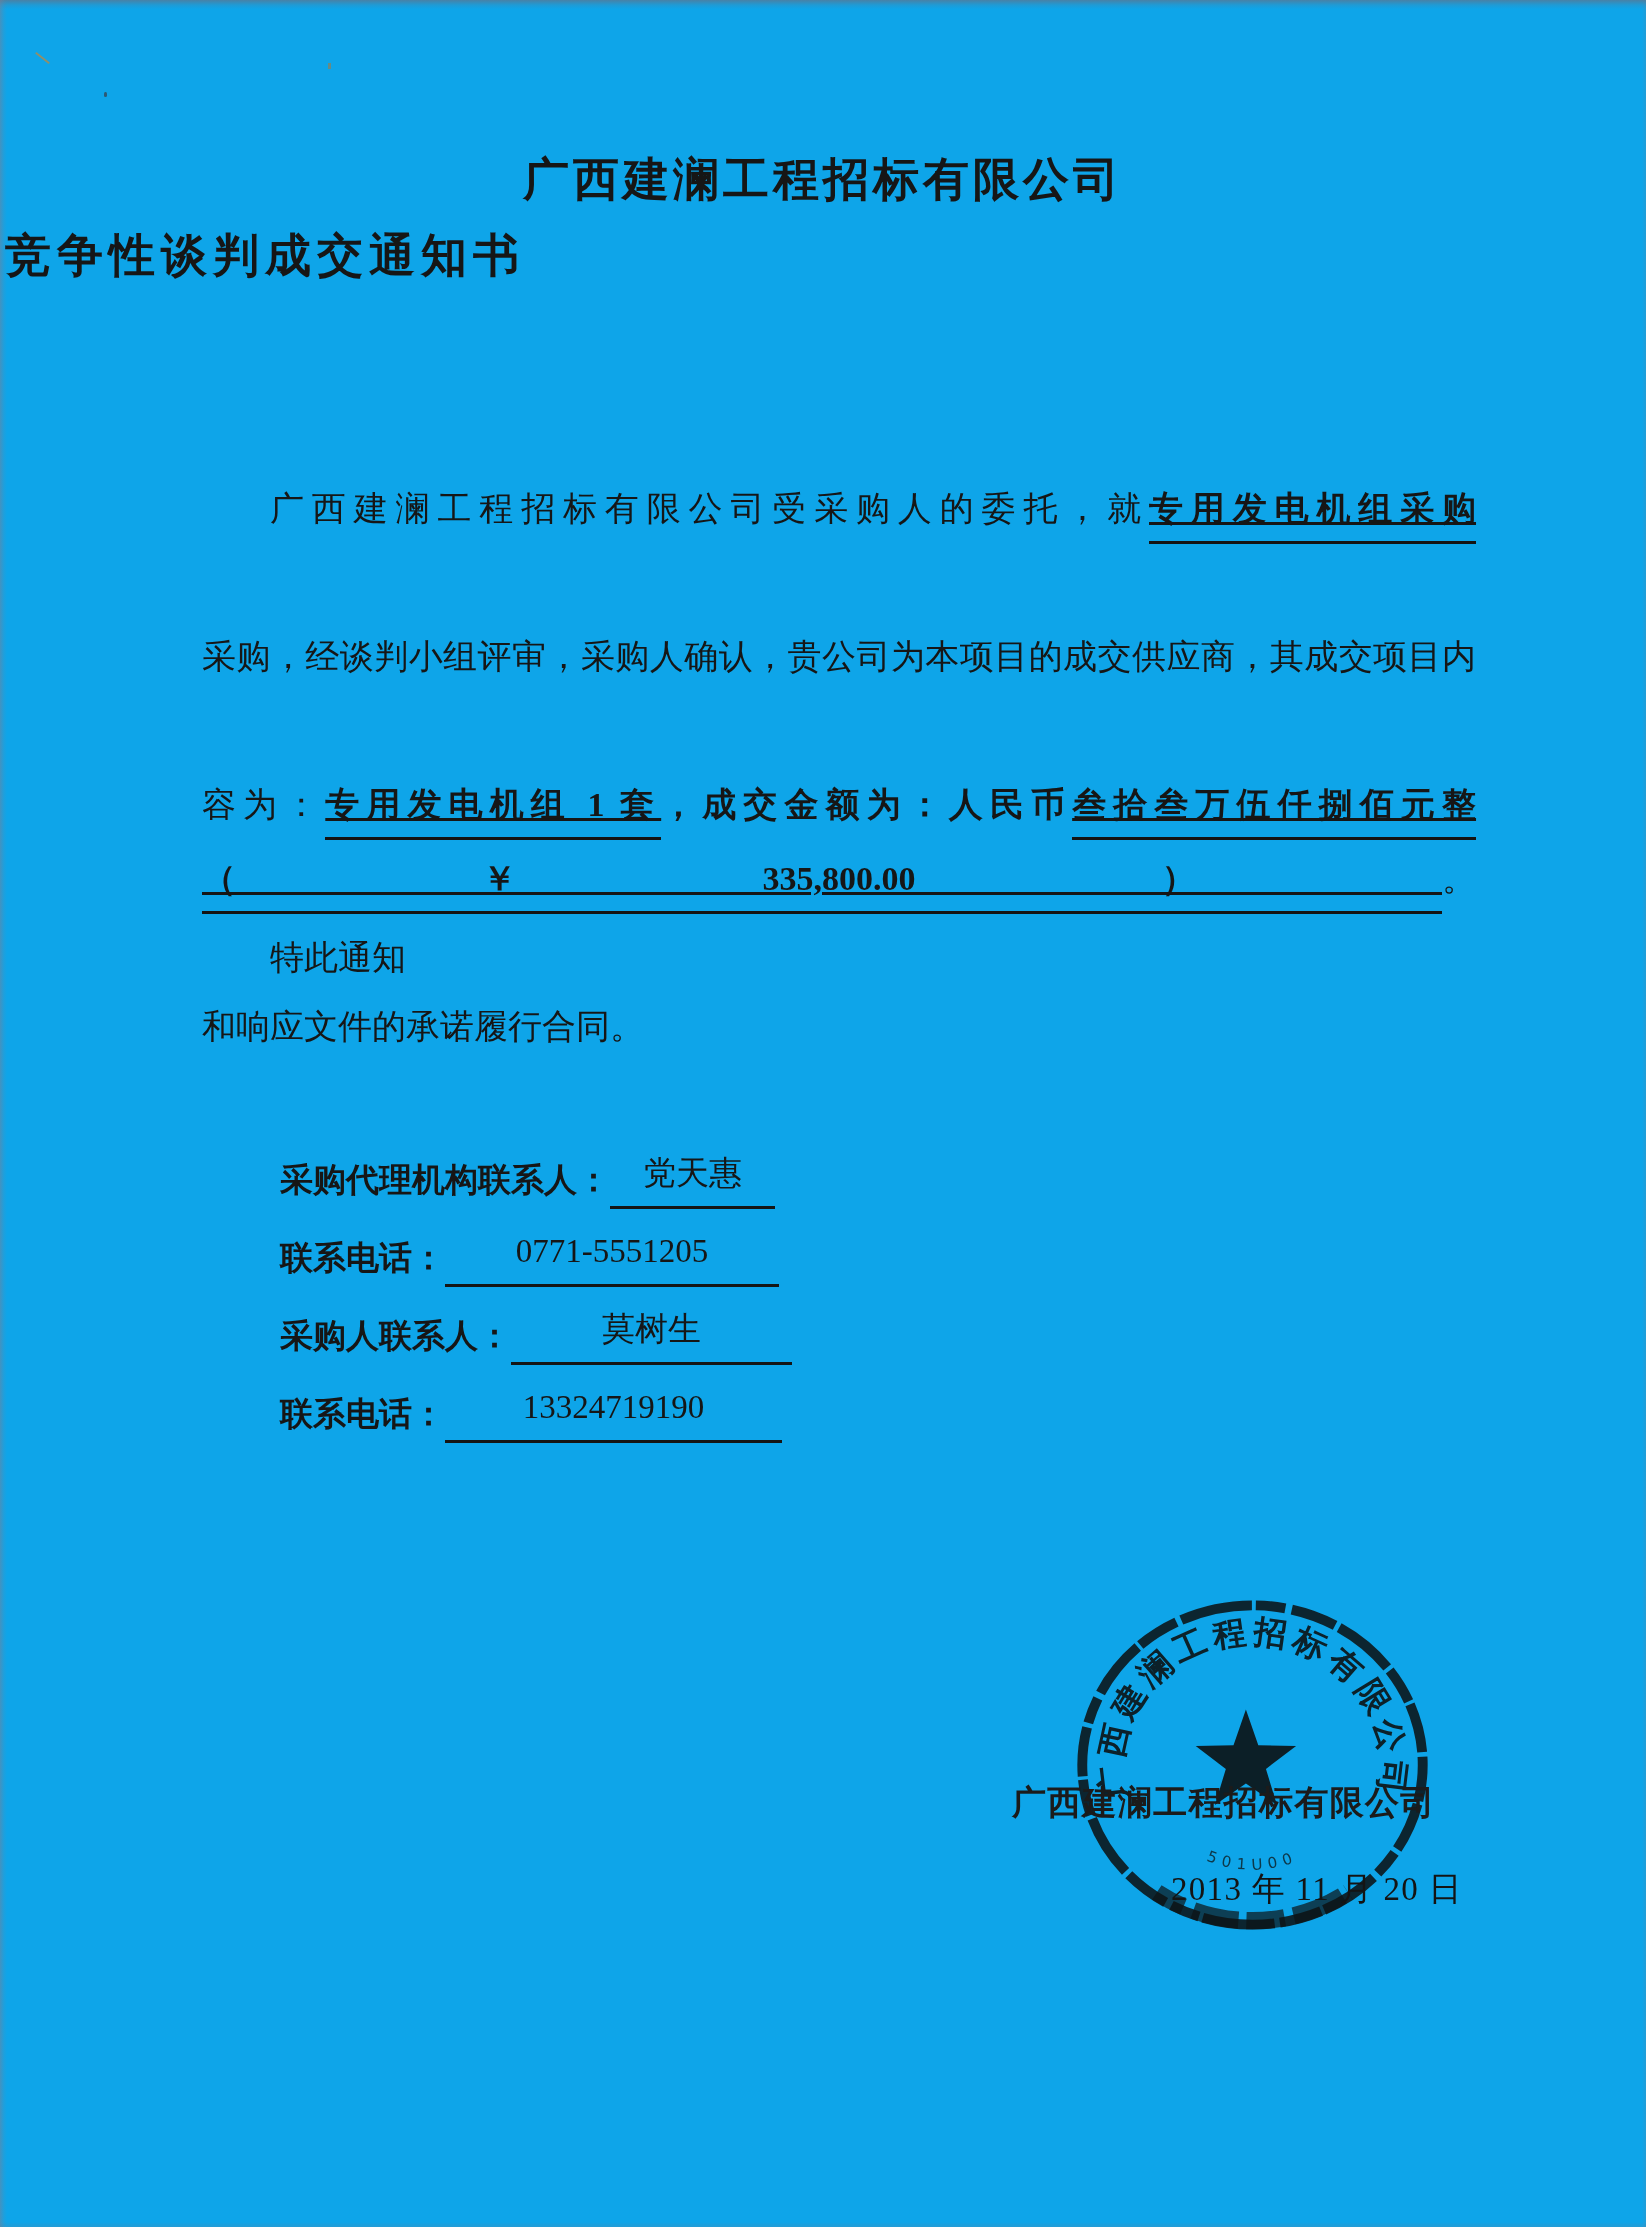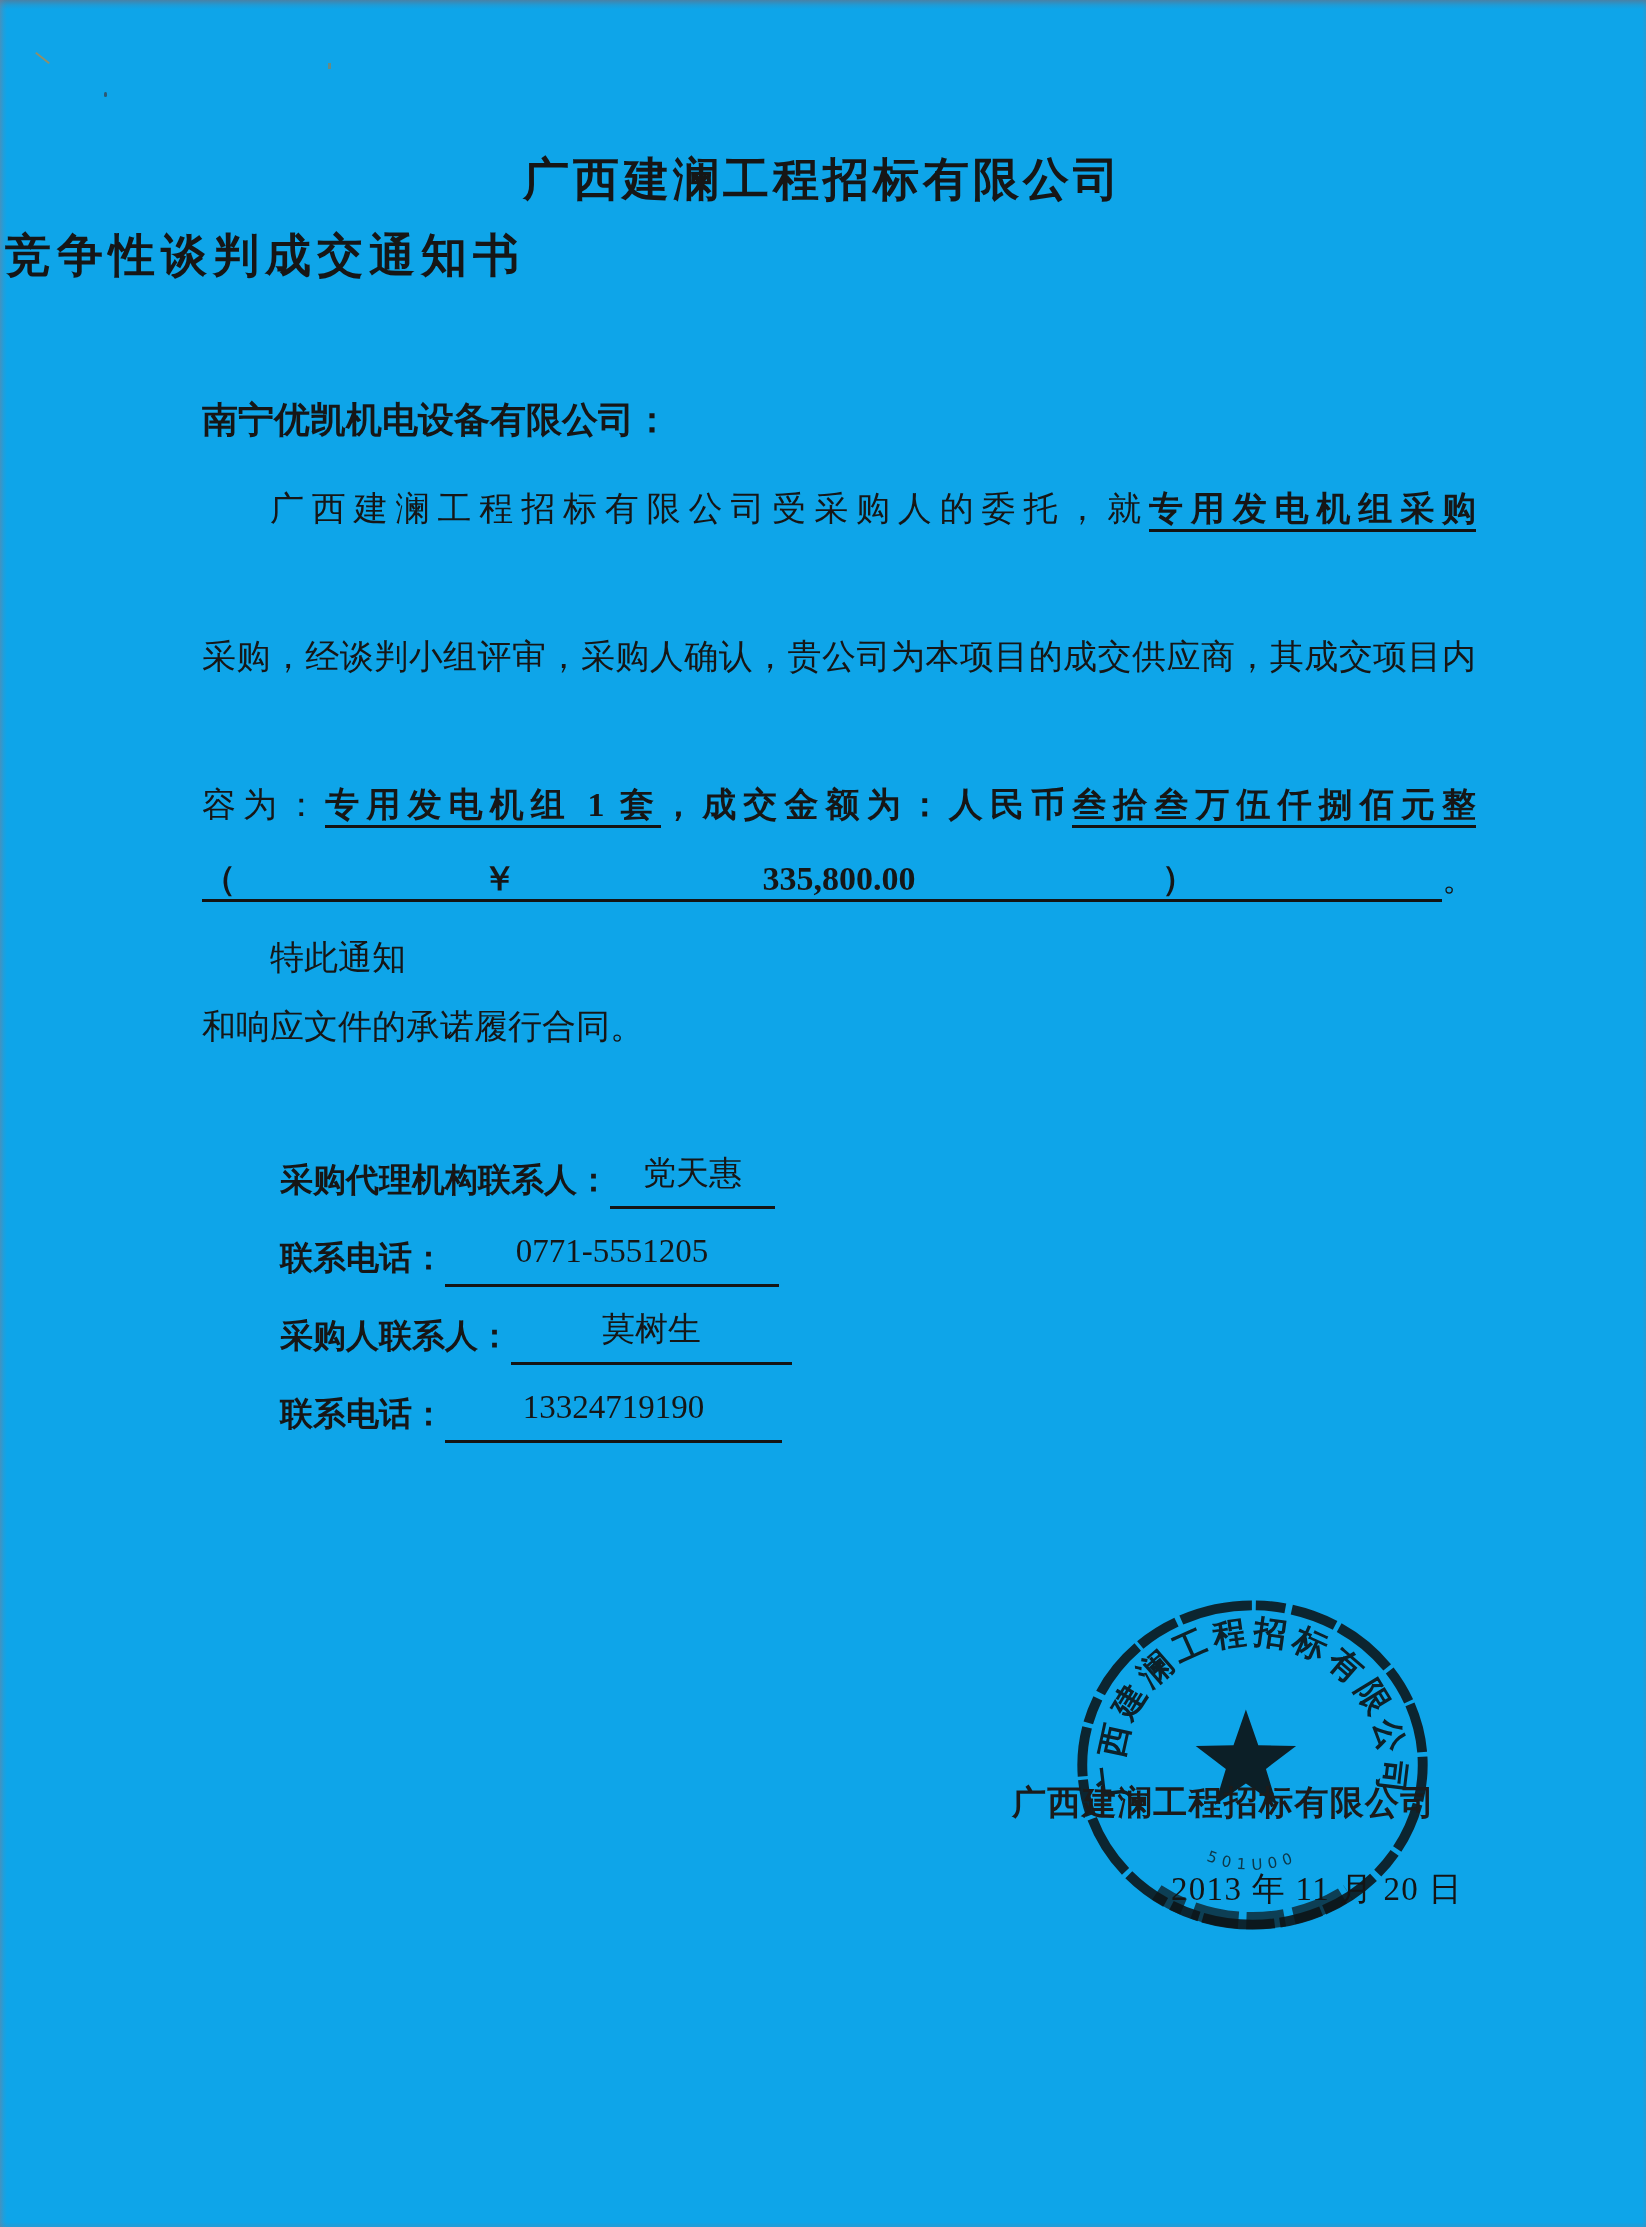"南宁优凯机电设备有限公司：" div.recipient { html: <div>南宁优凯机电设备有限公司：</div> -> none }
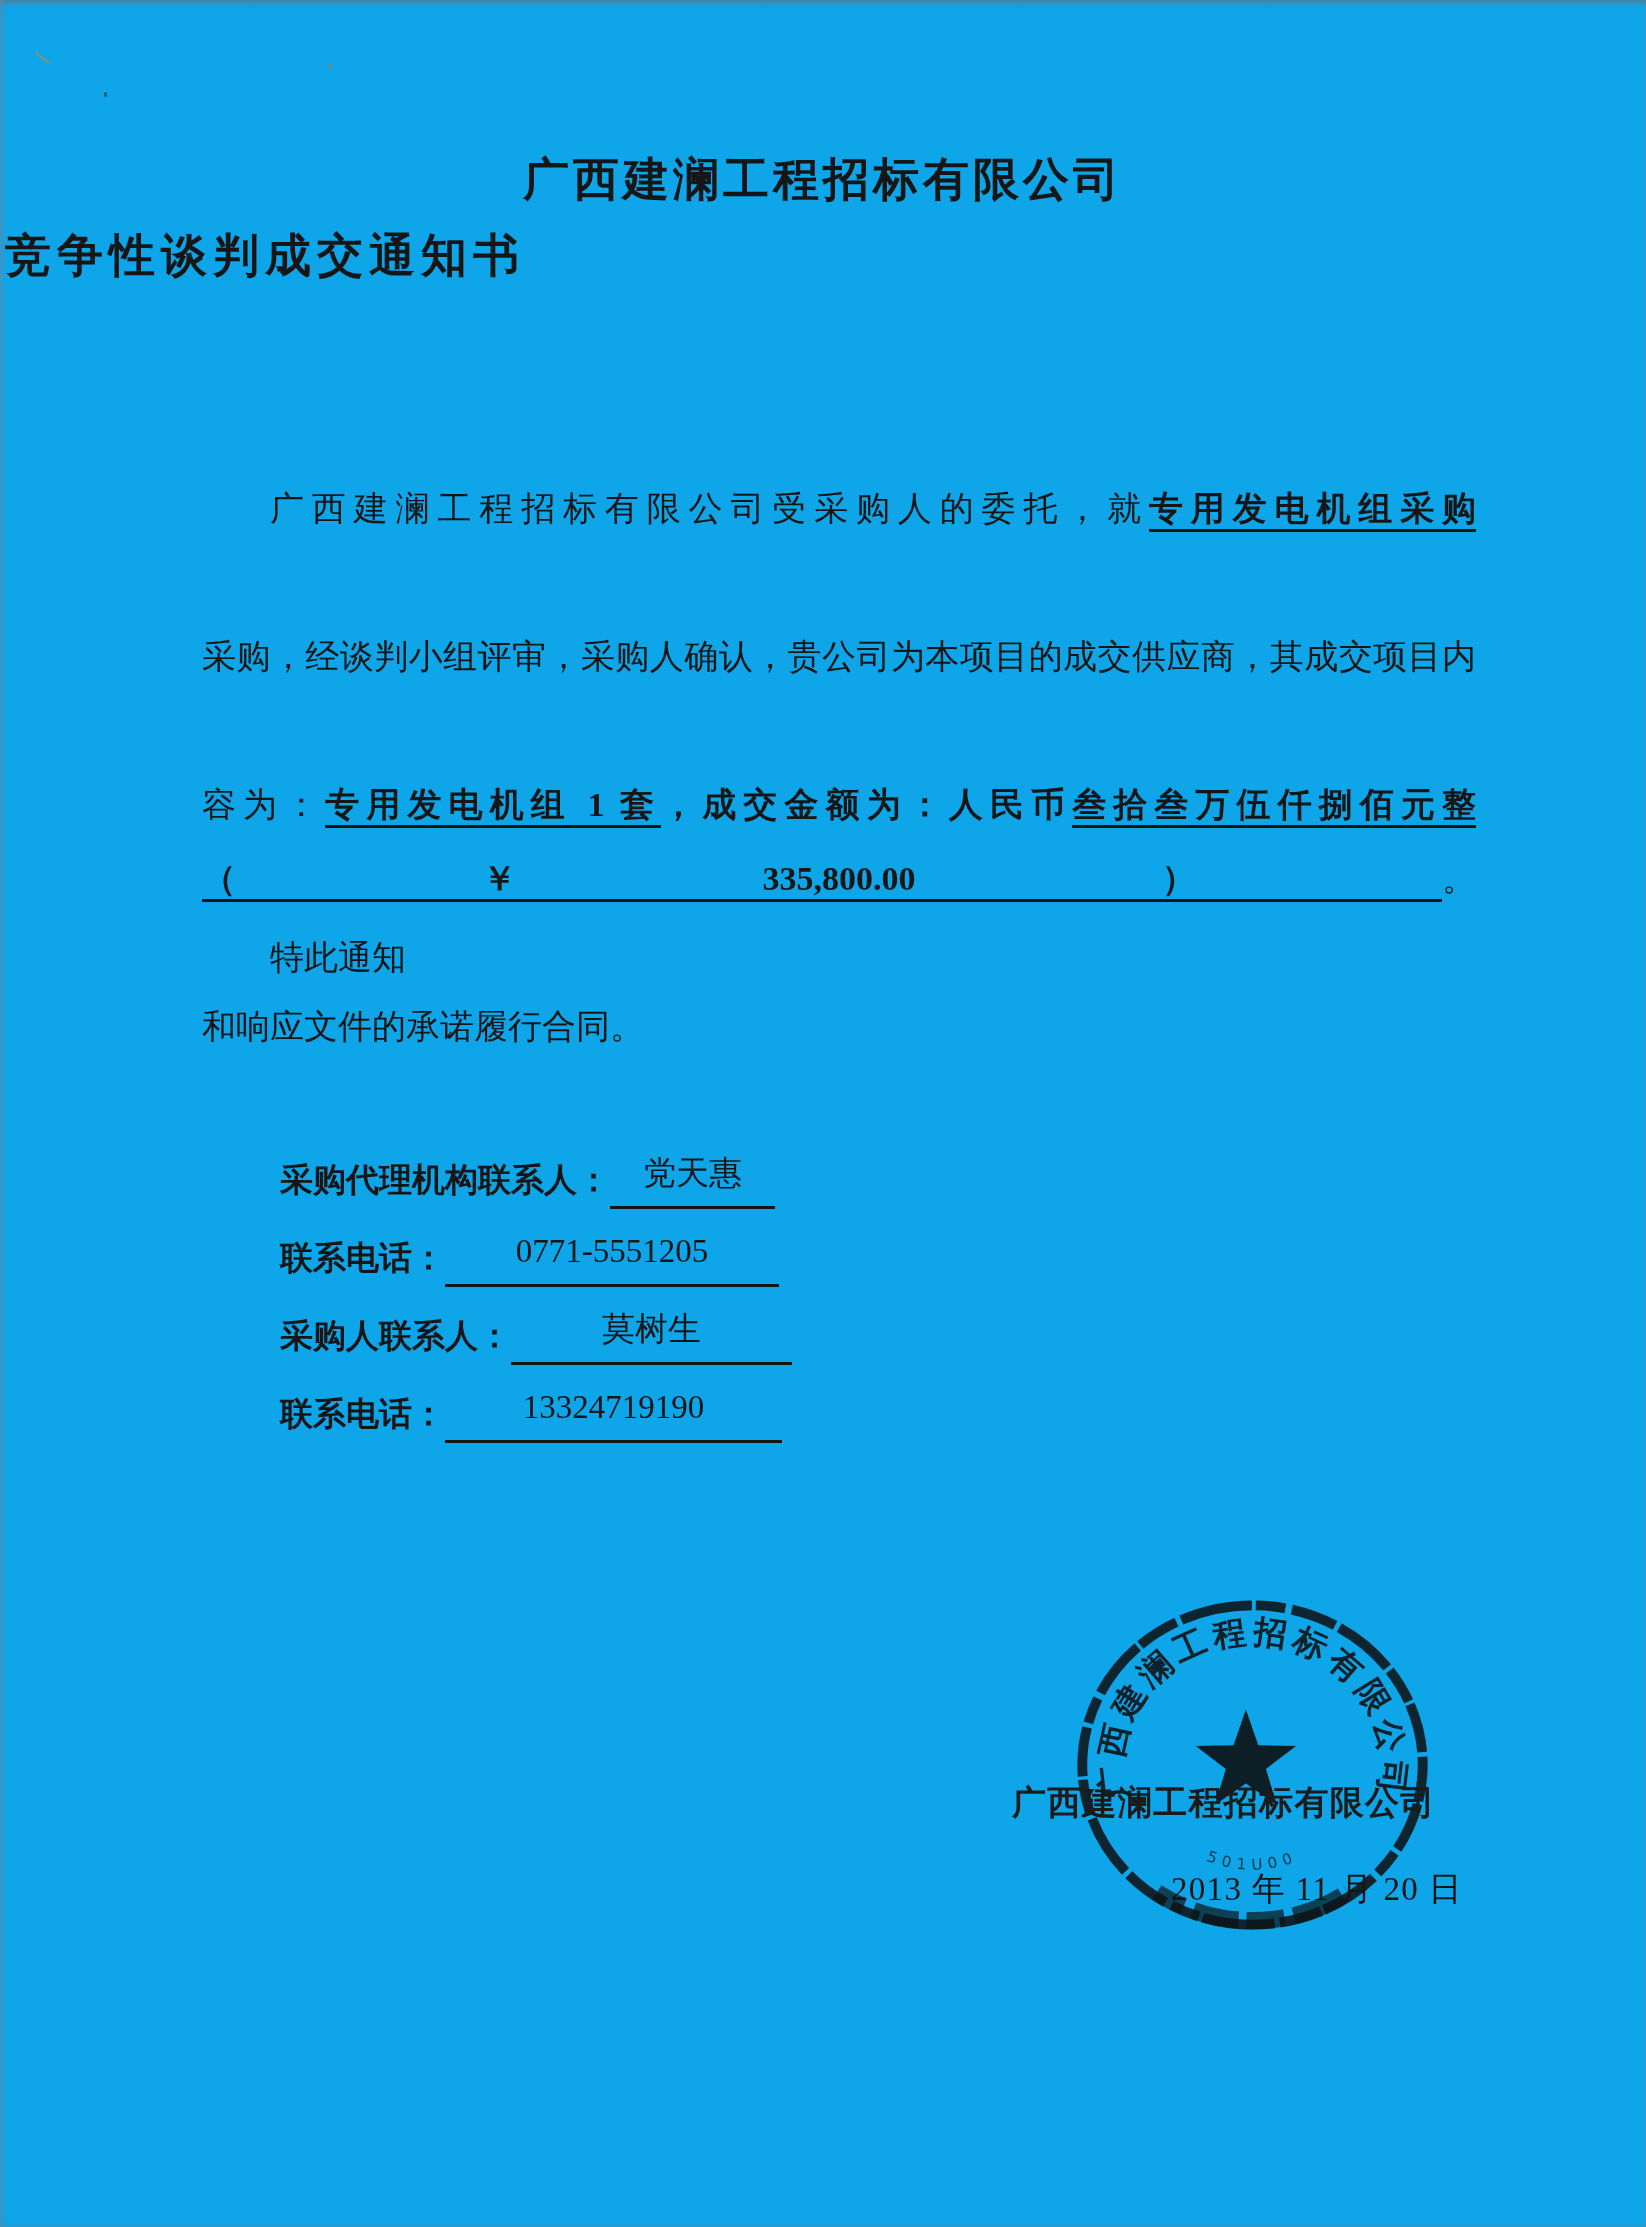"专用发电机组采购" .u { padding-bottom: 2px -> 14px; text-decoration: none -> underline }
